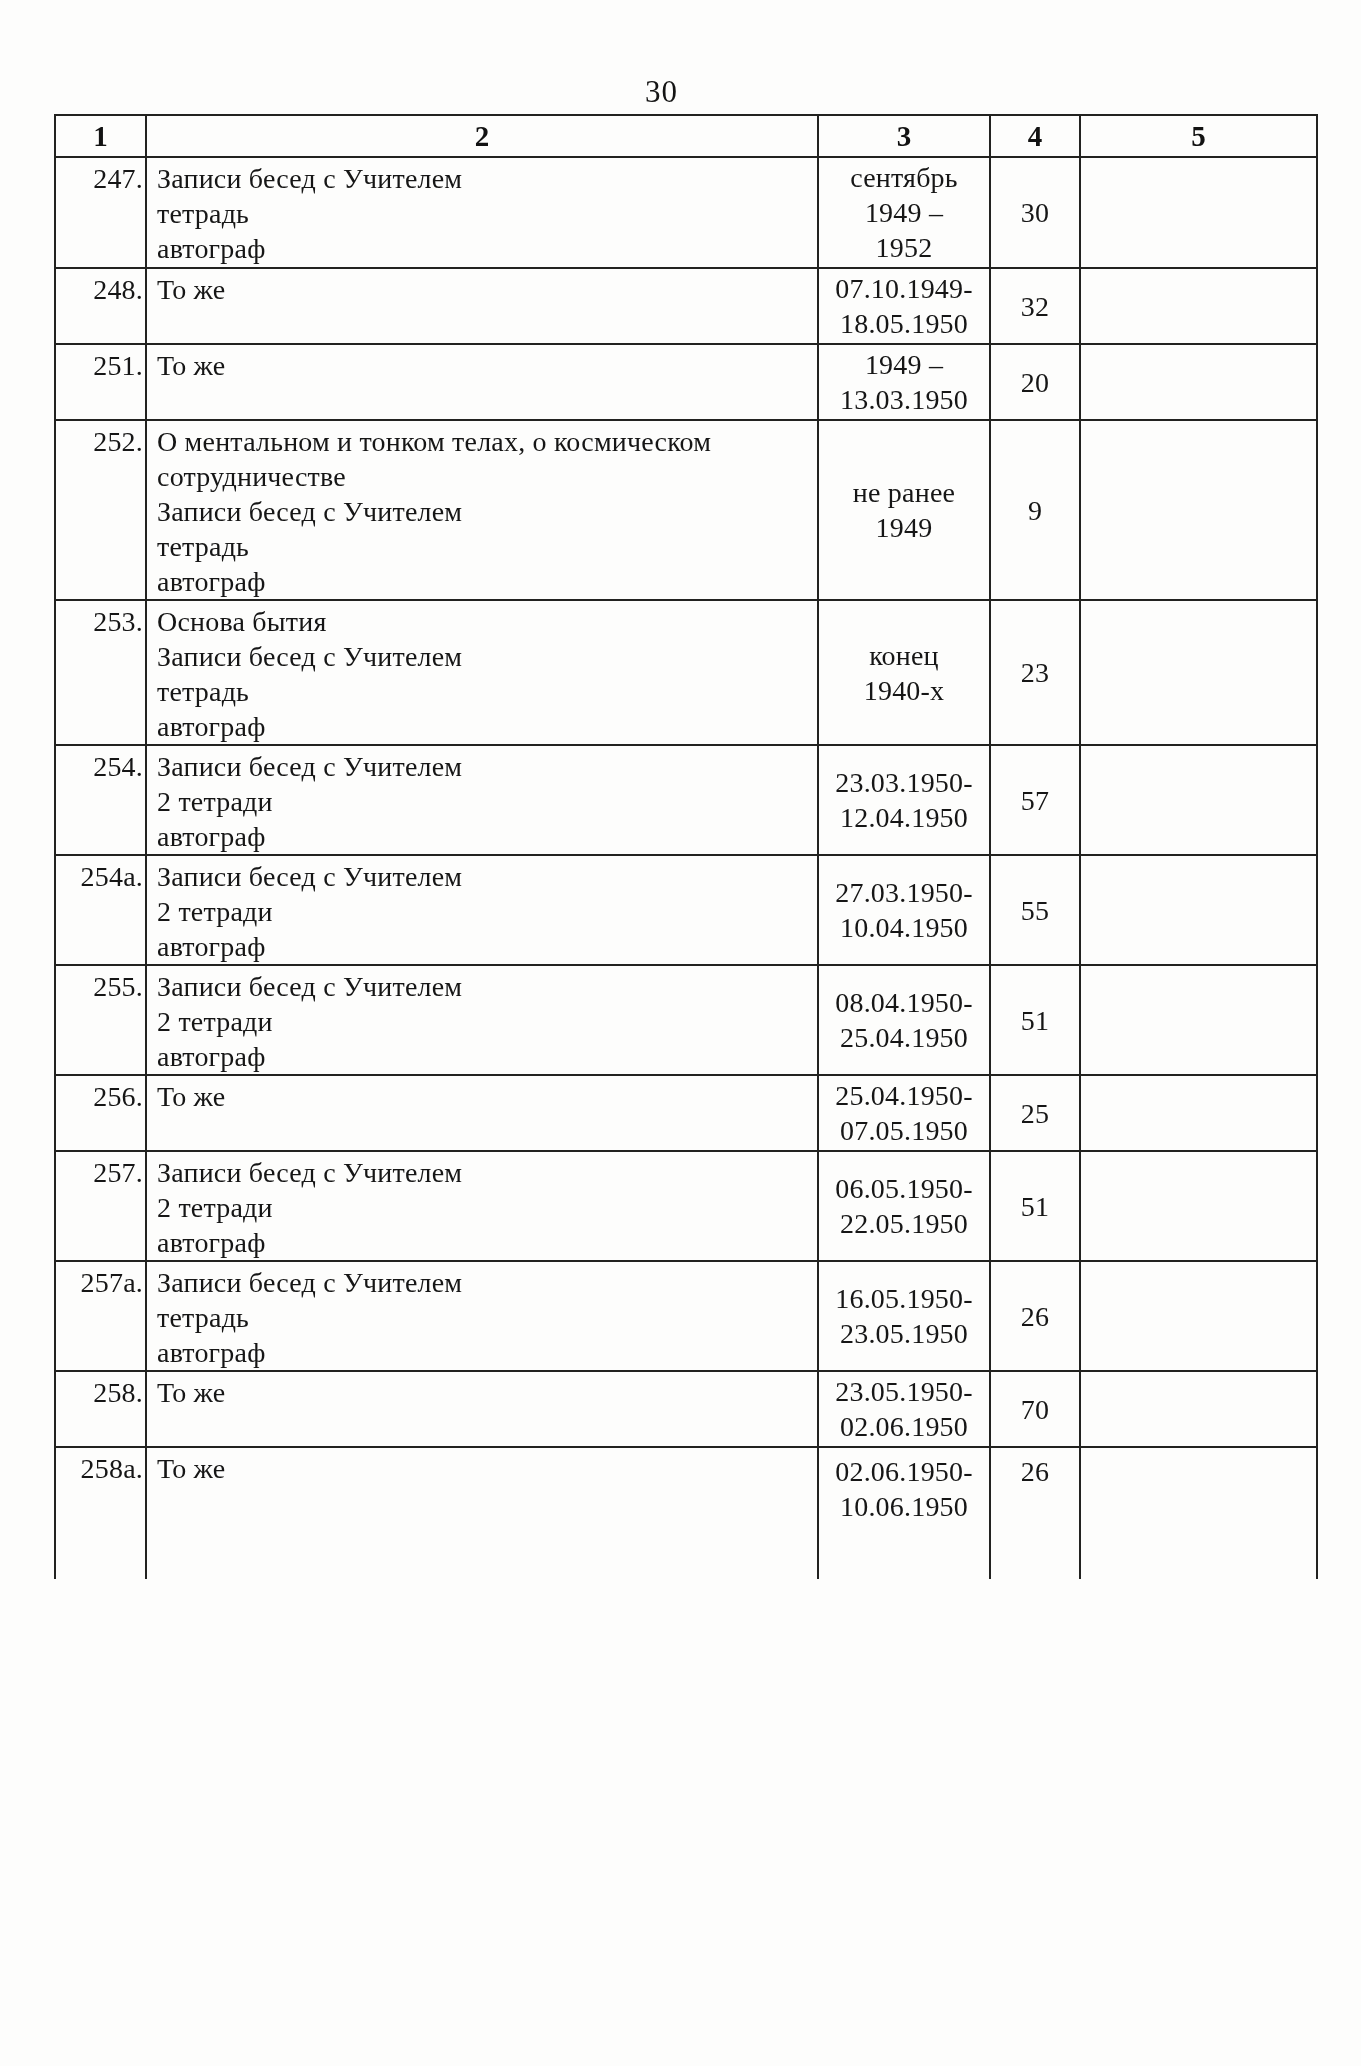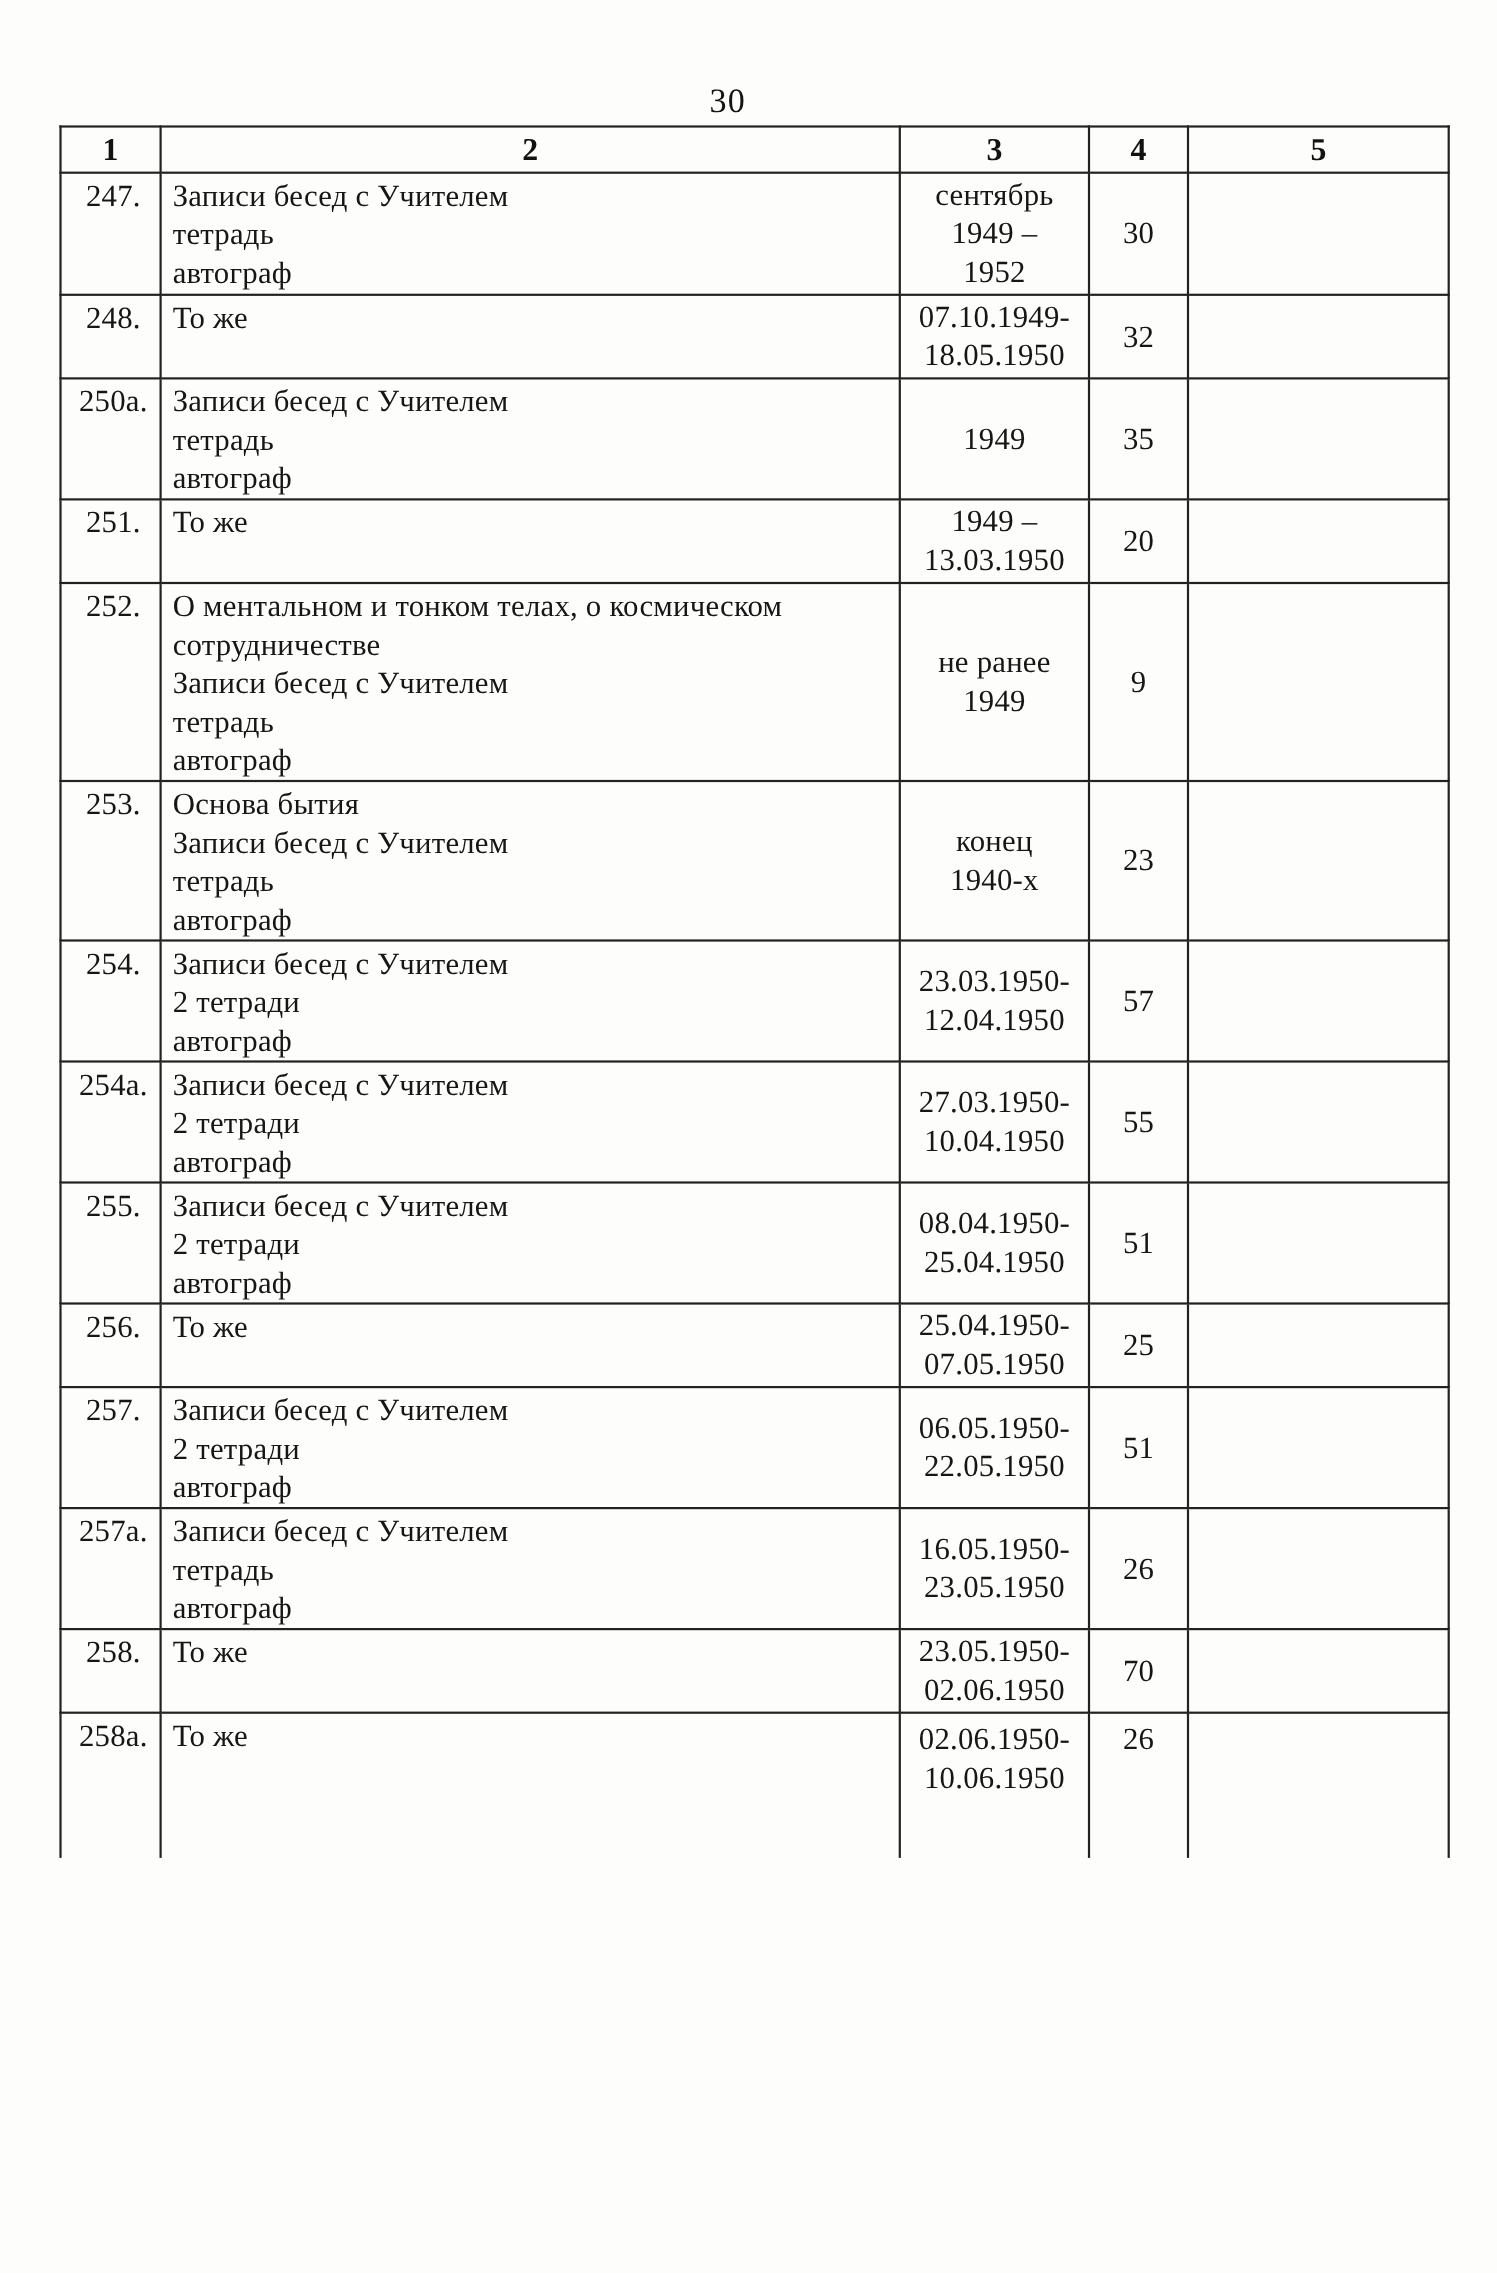"247." td.c-no { text-align: center -> right }
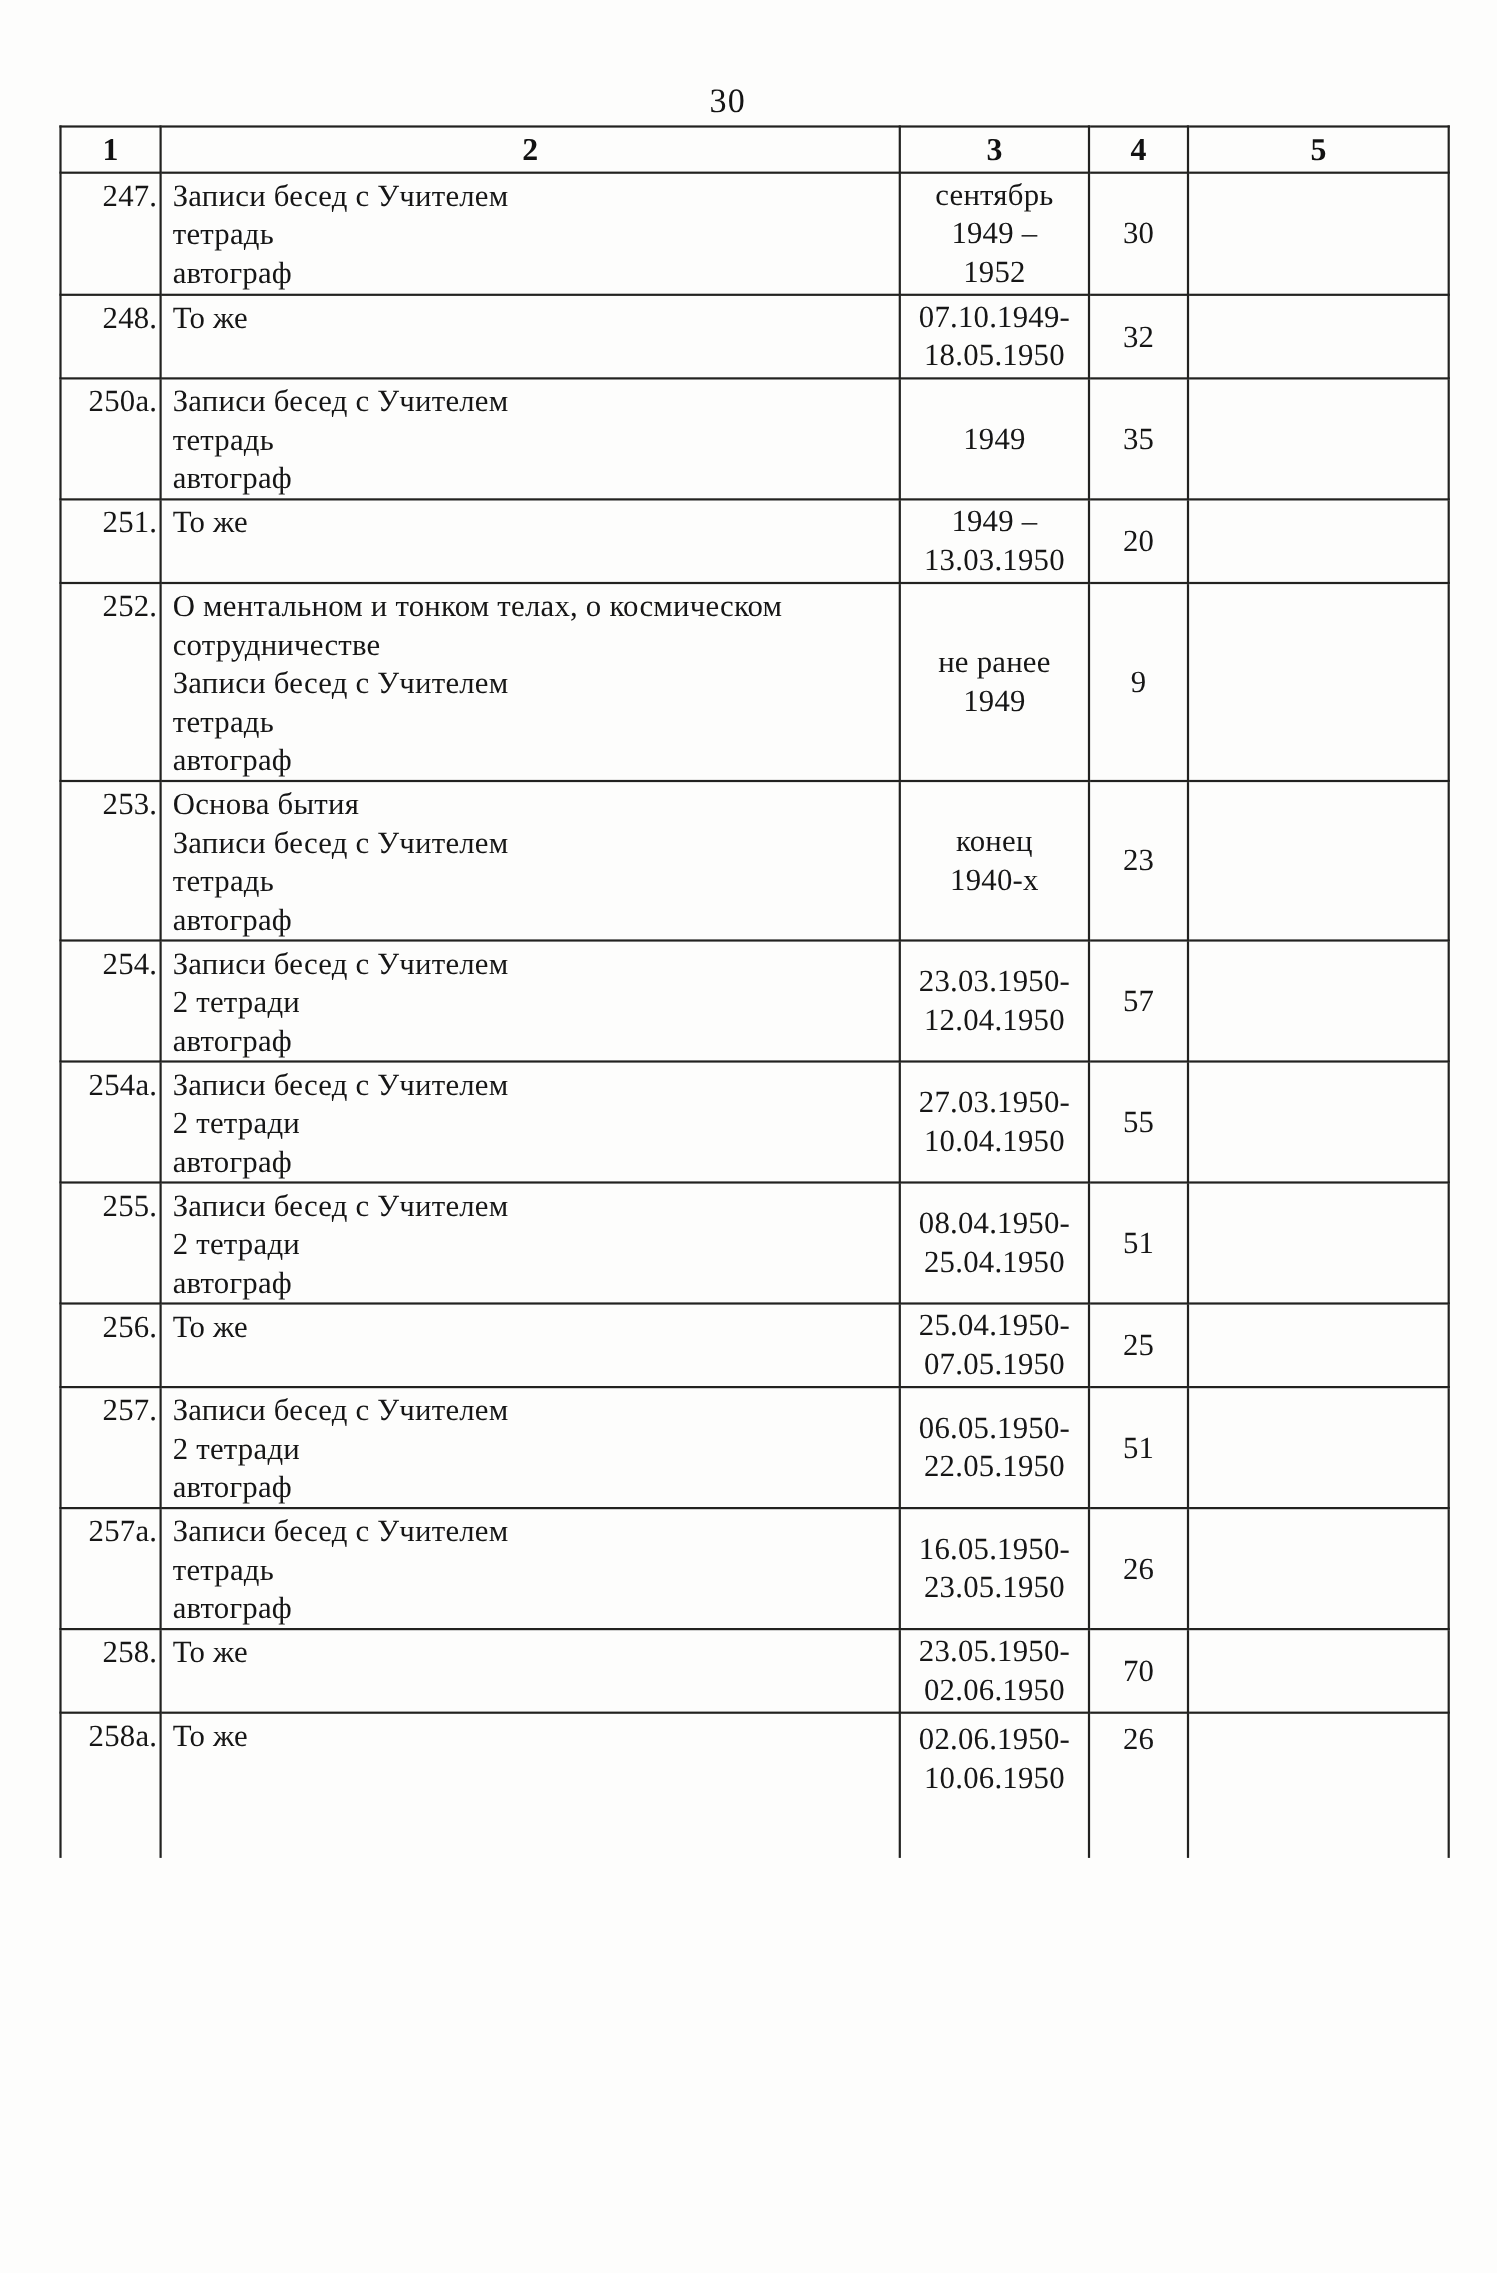"250а." tr { html: <tr> <td>250а.</td> <td>Записи бесед с Учителем тетрадь автограф</td> <td>1949</td> <td>35</td> <td></td> </tr> -> none }
